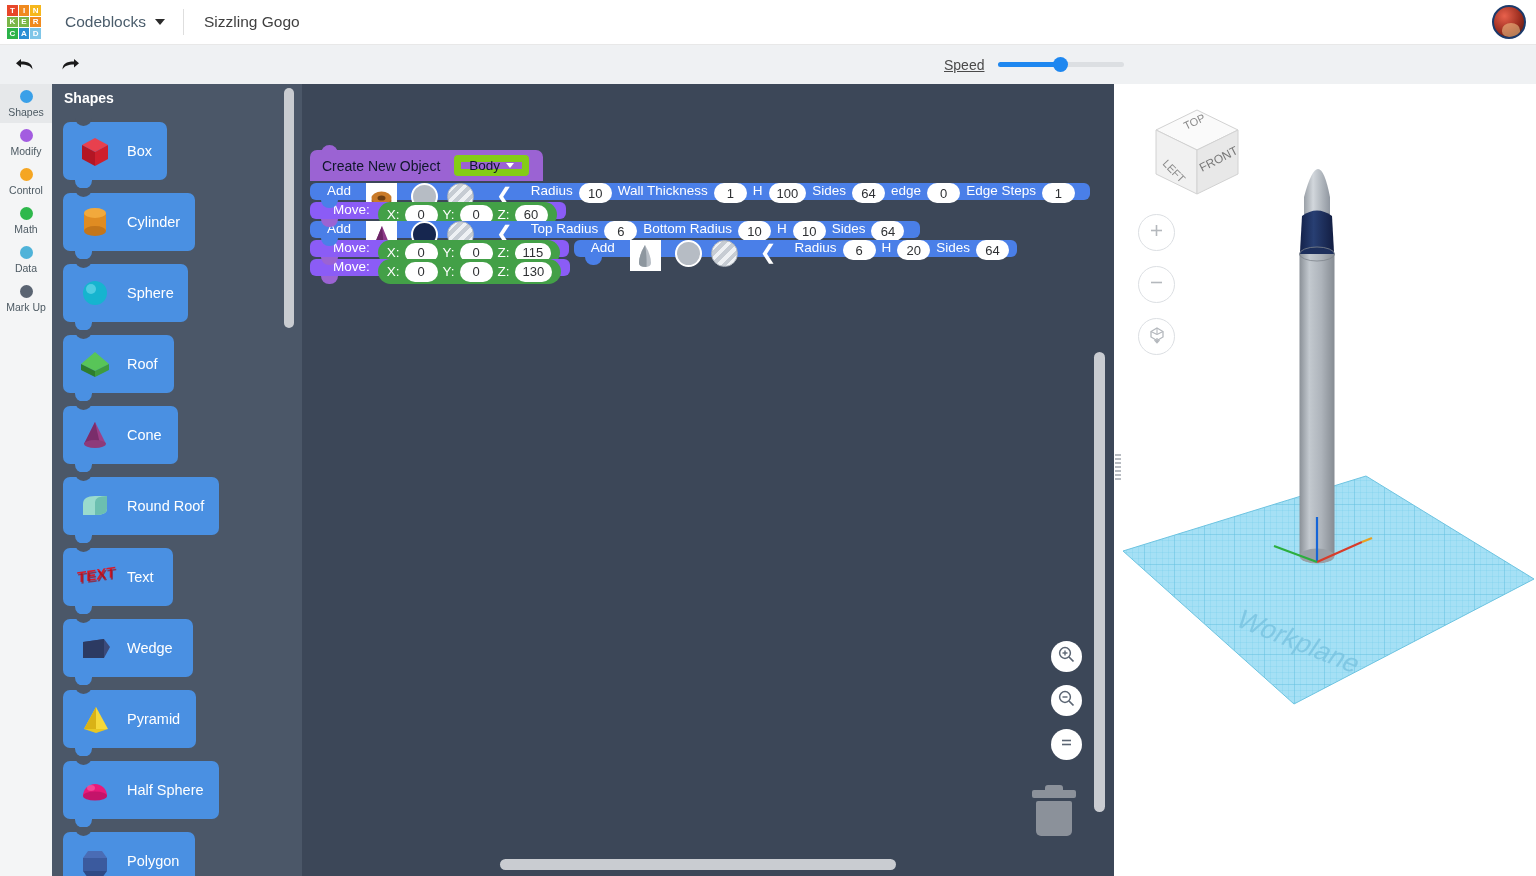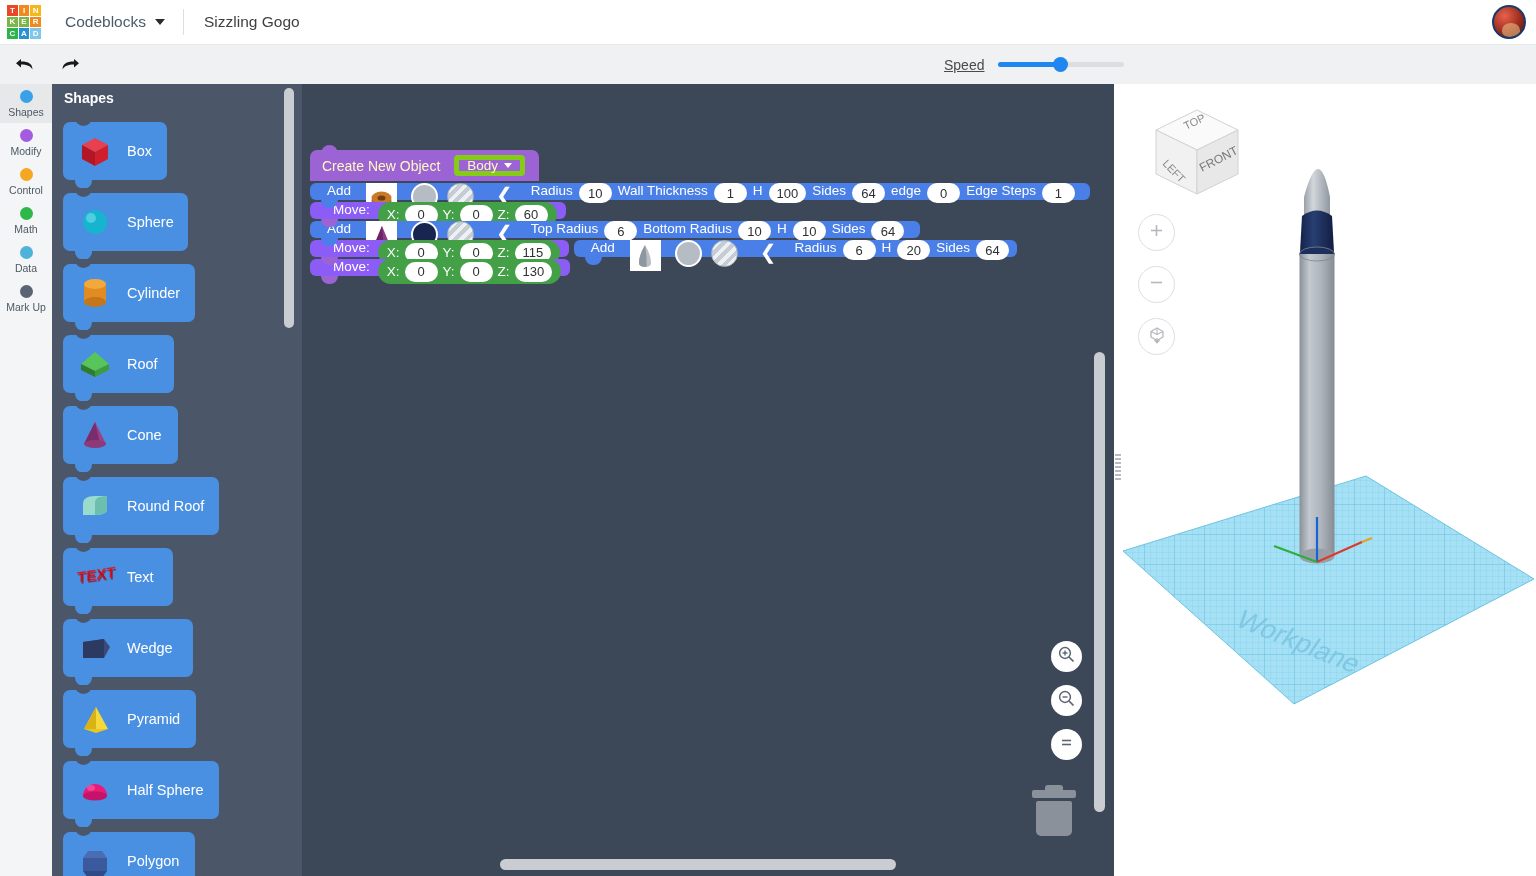"Create New Object" .blk-header { color: #fef9c3 -> #0f172a }
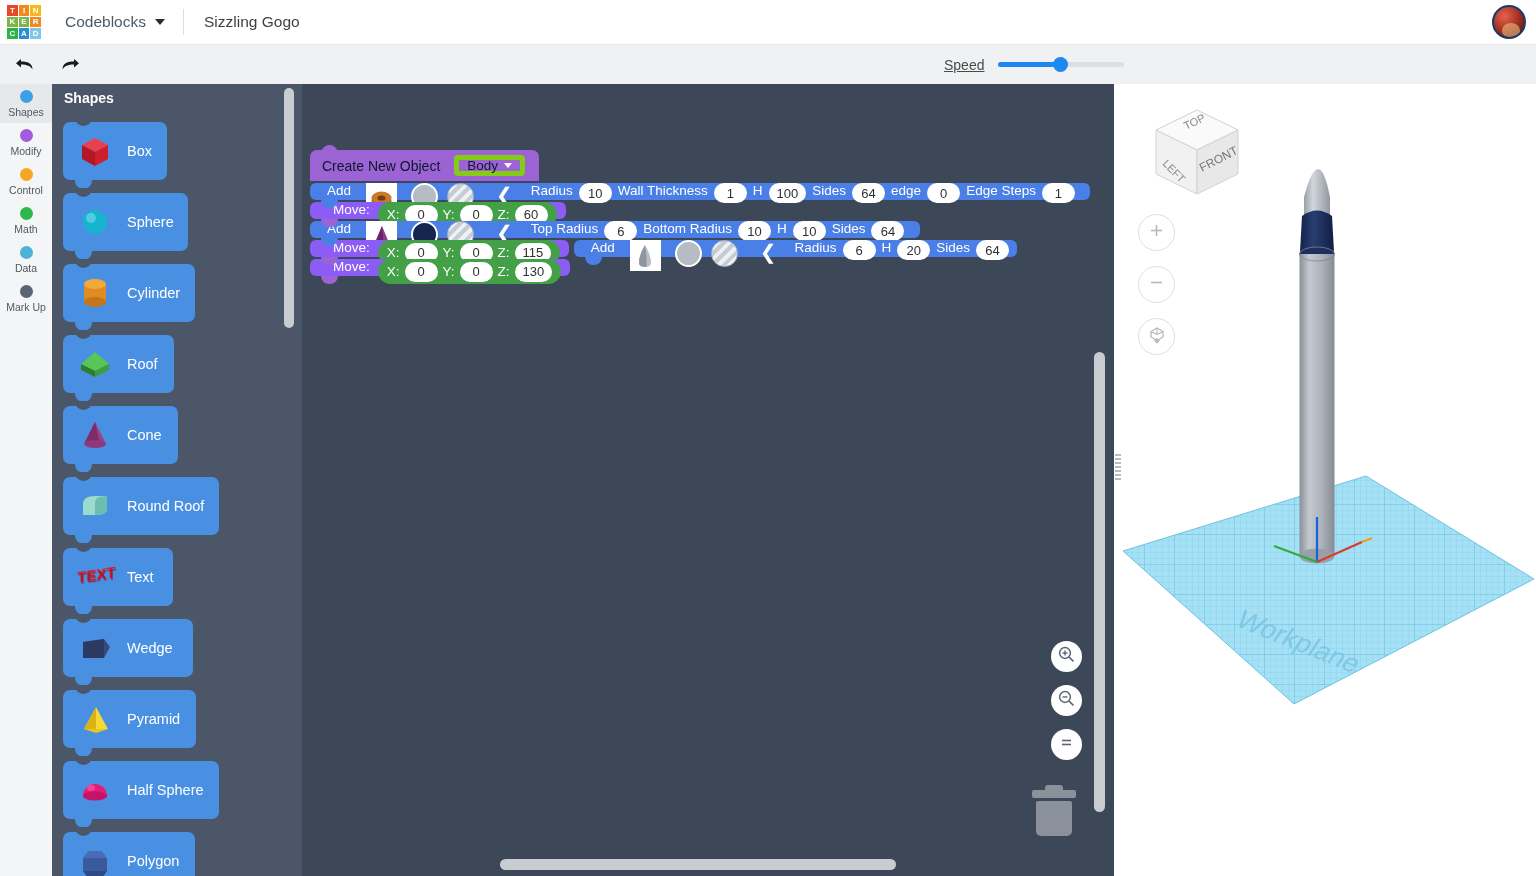"Body" .body-drop { border: 5px solid #84cc16 -> 7px solid #84cc16 }
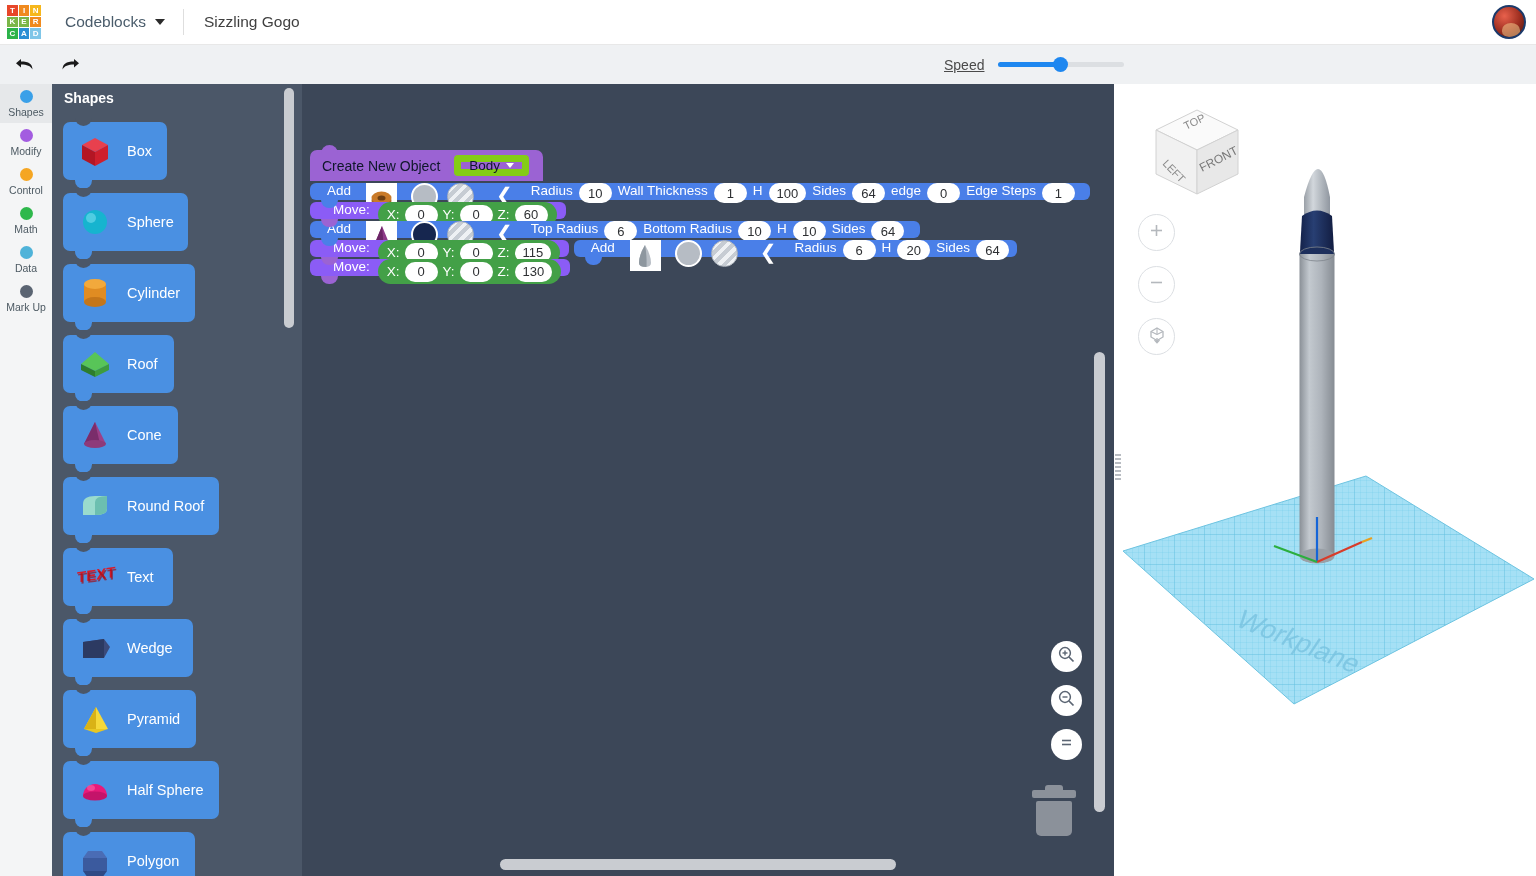"Sphere" div.shape-block { order: before "Cylinder" -> after "Cylinder" }
